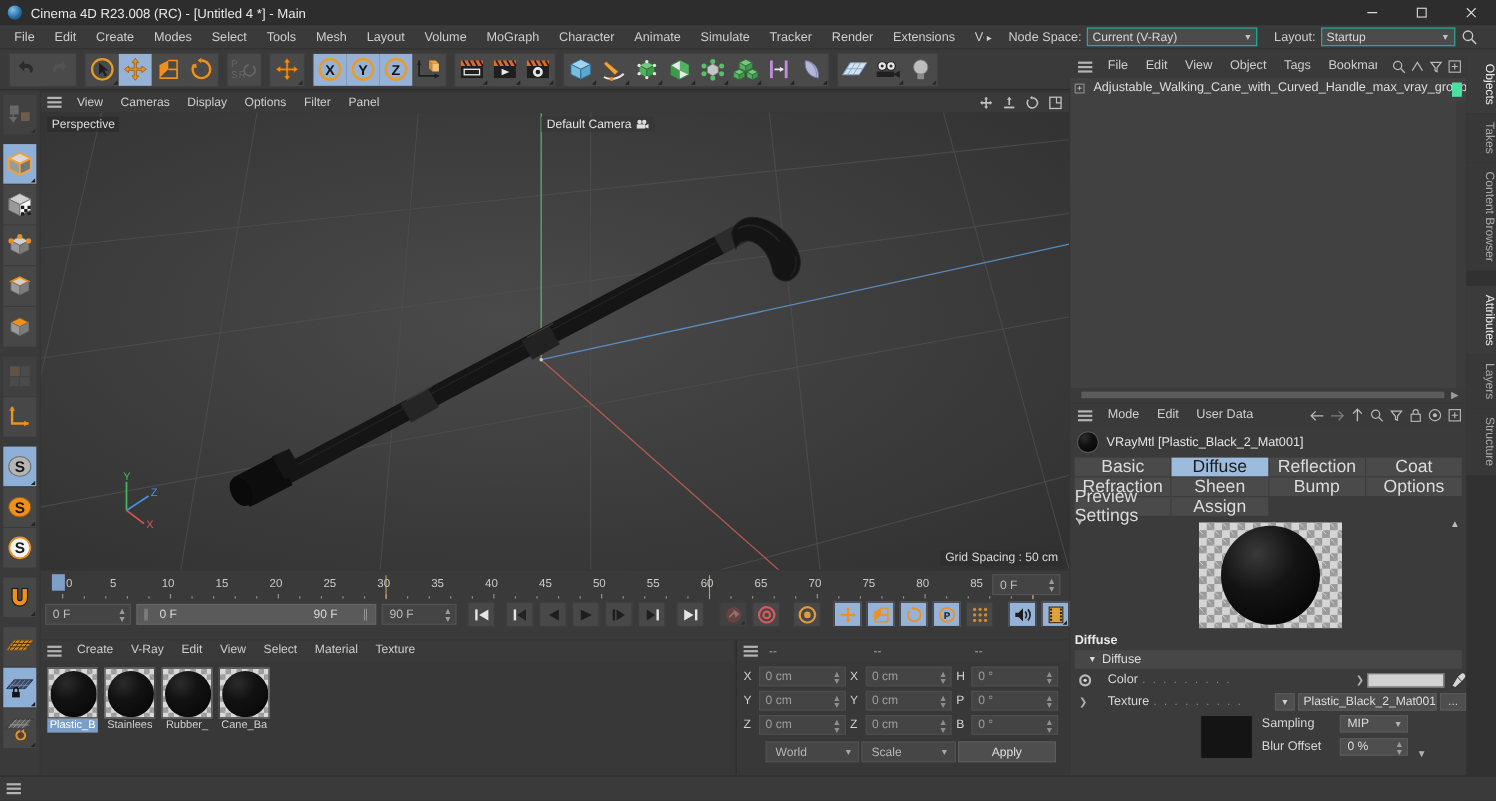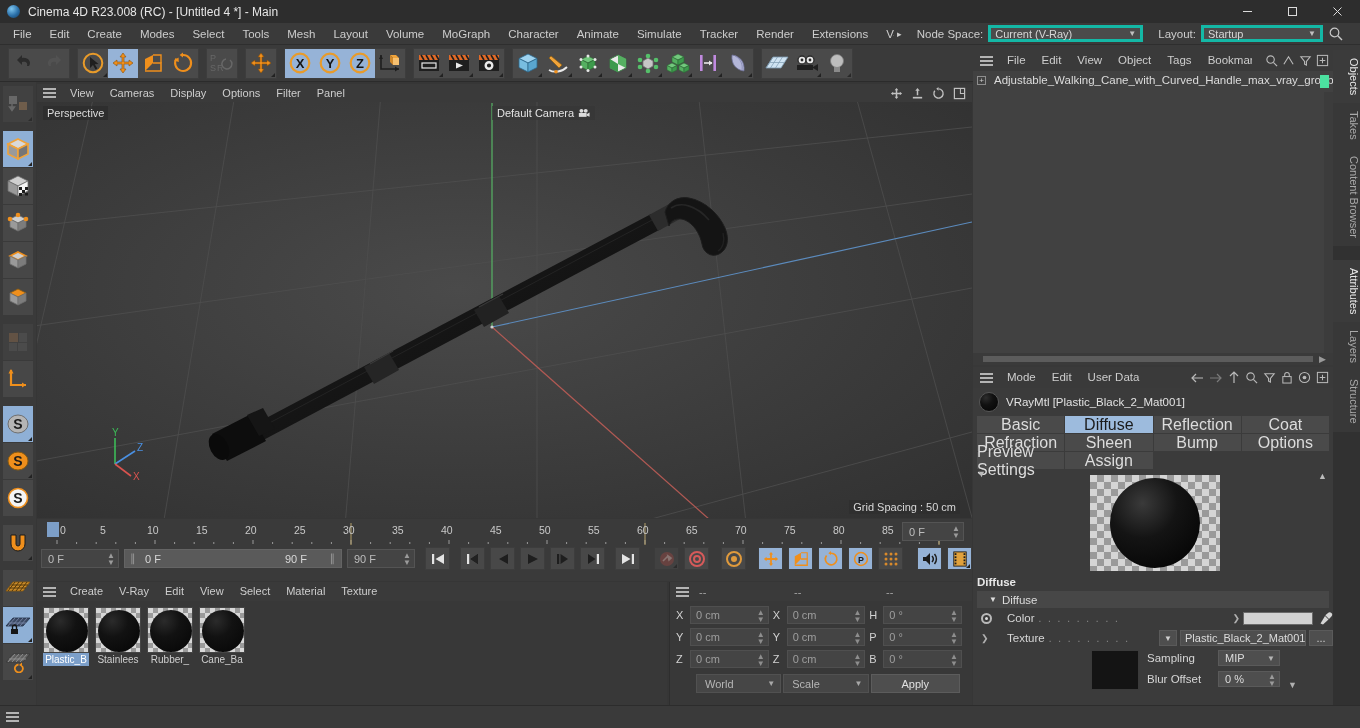"Current (V-Ray)" .combo { border: 3px solid #14b8a6 -> 1px solid #14b8a6 }
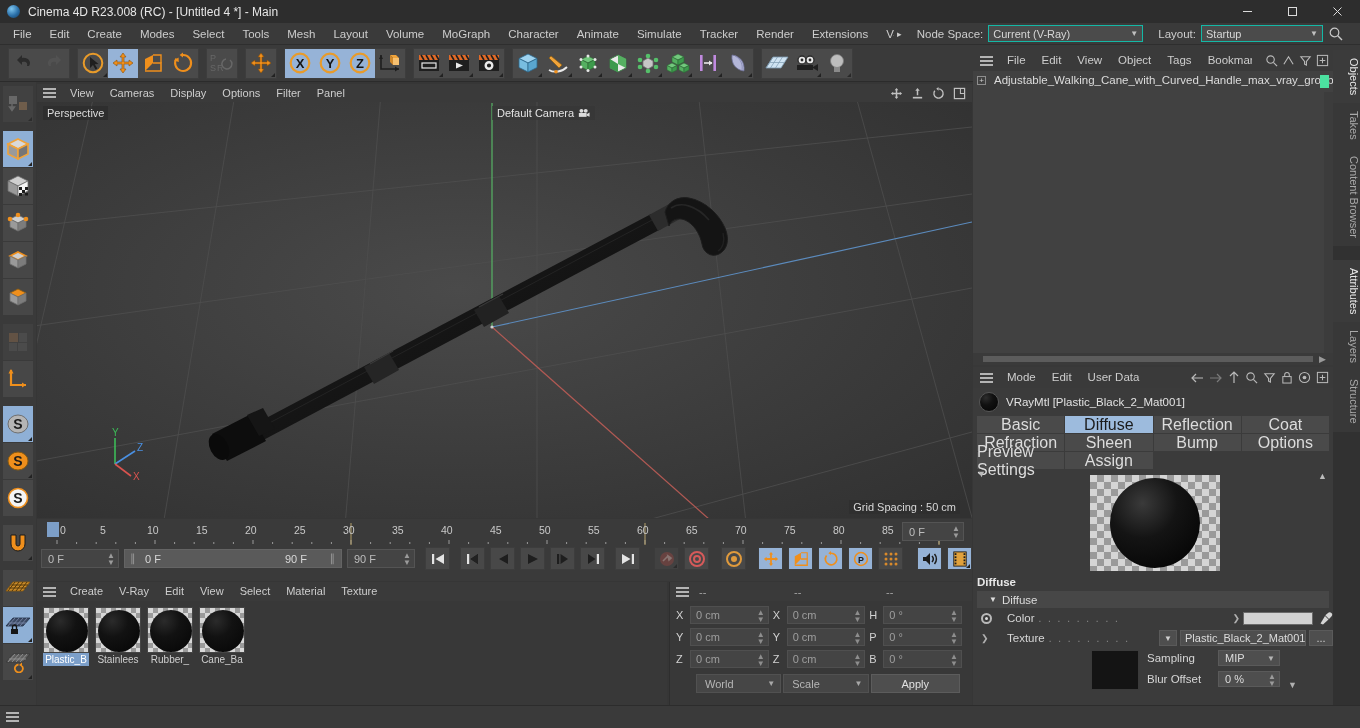"Grid Spacing : 50 cm" .grid-label { right: 12px -> 6px }
